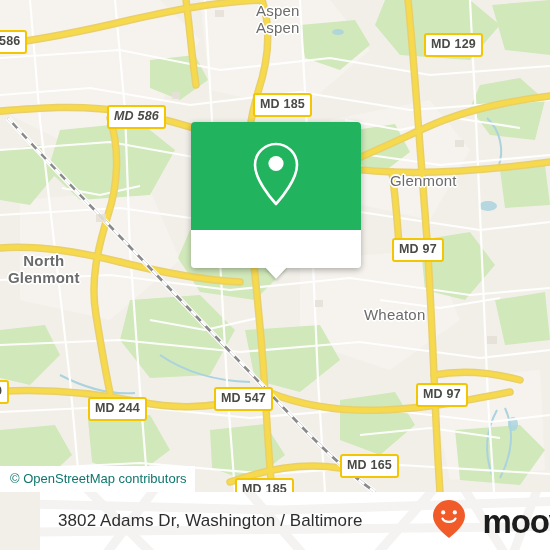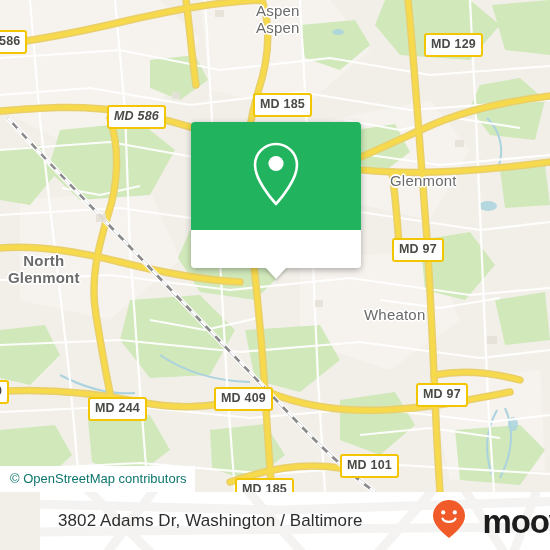"MD 409" div.shield { text: 409 -> 547 }
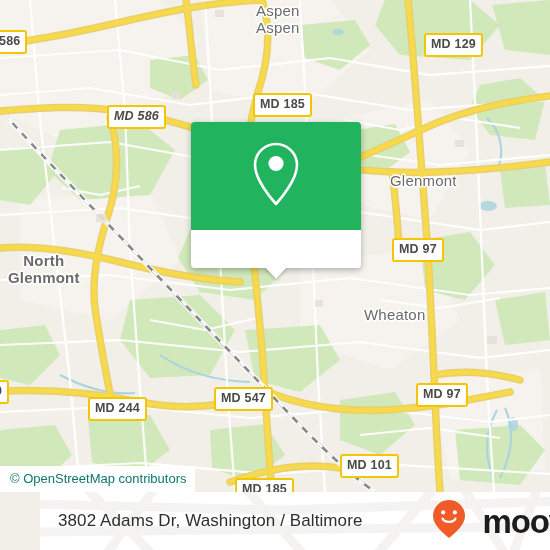"MD 101" div.shield { text: 101 -> 165 }
